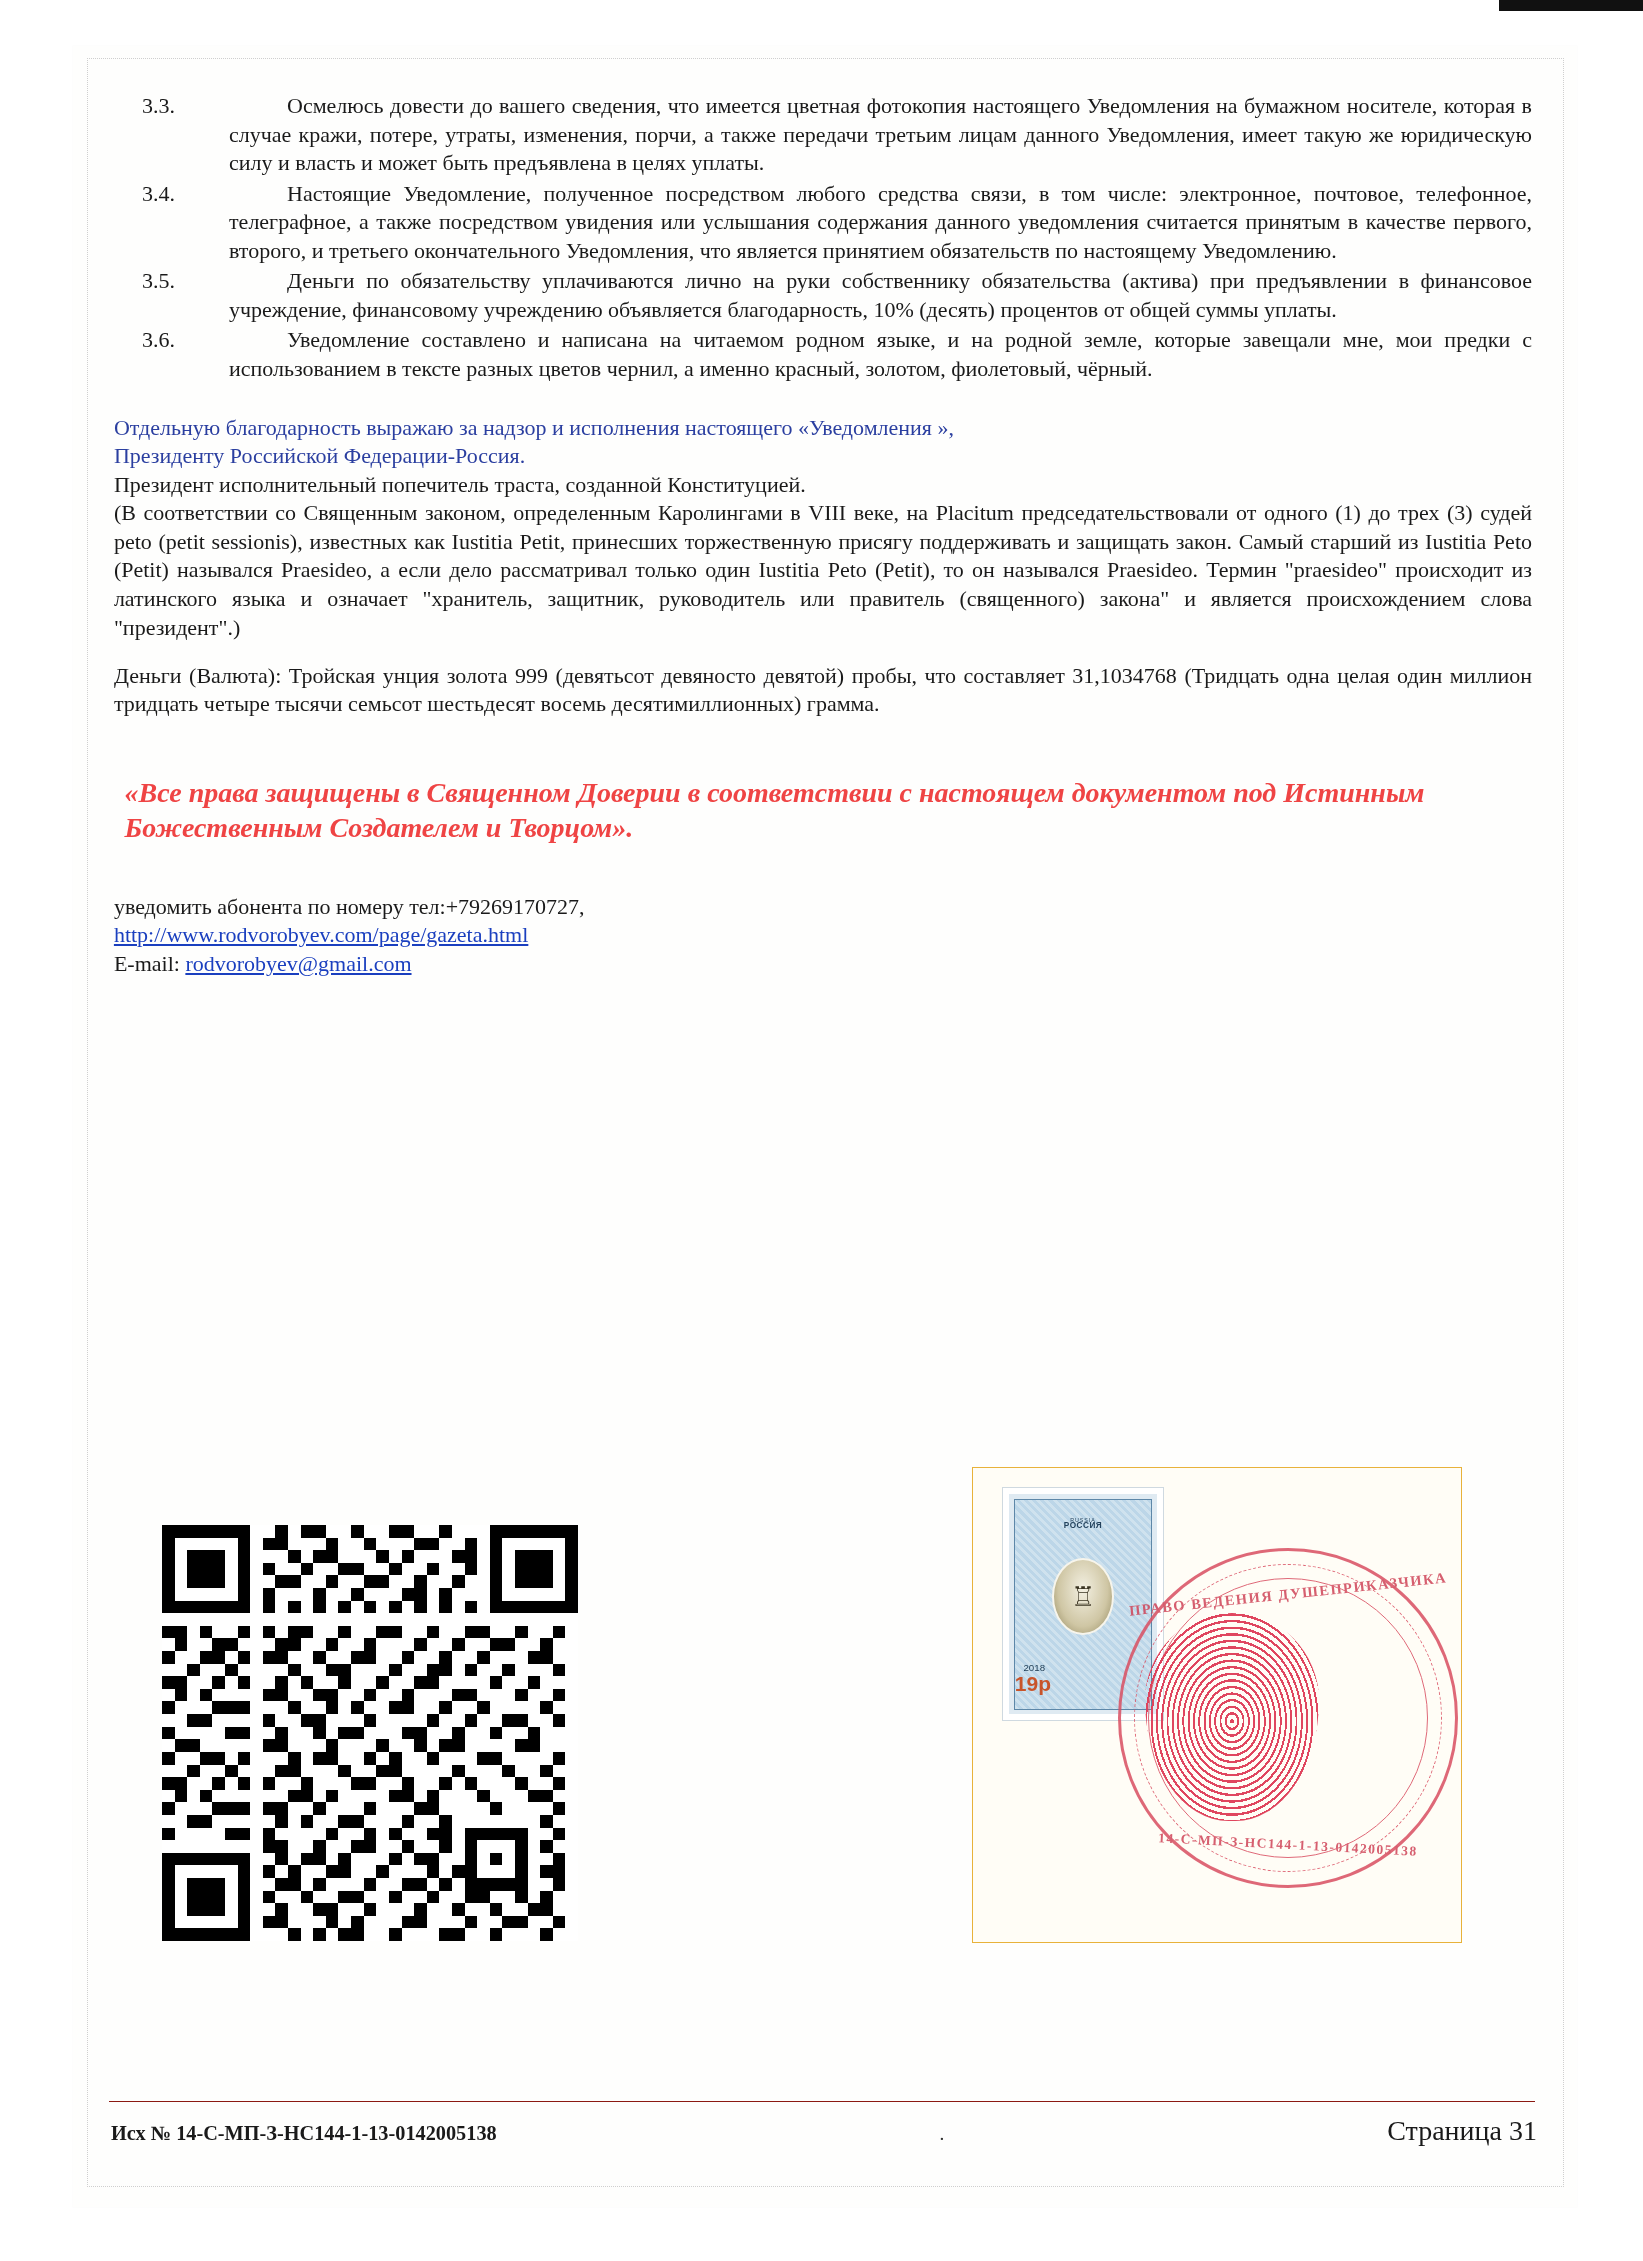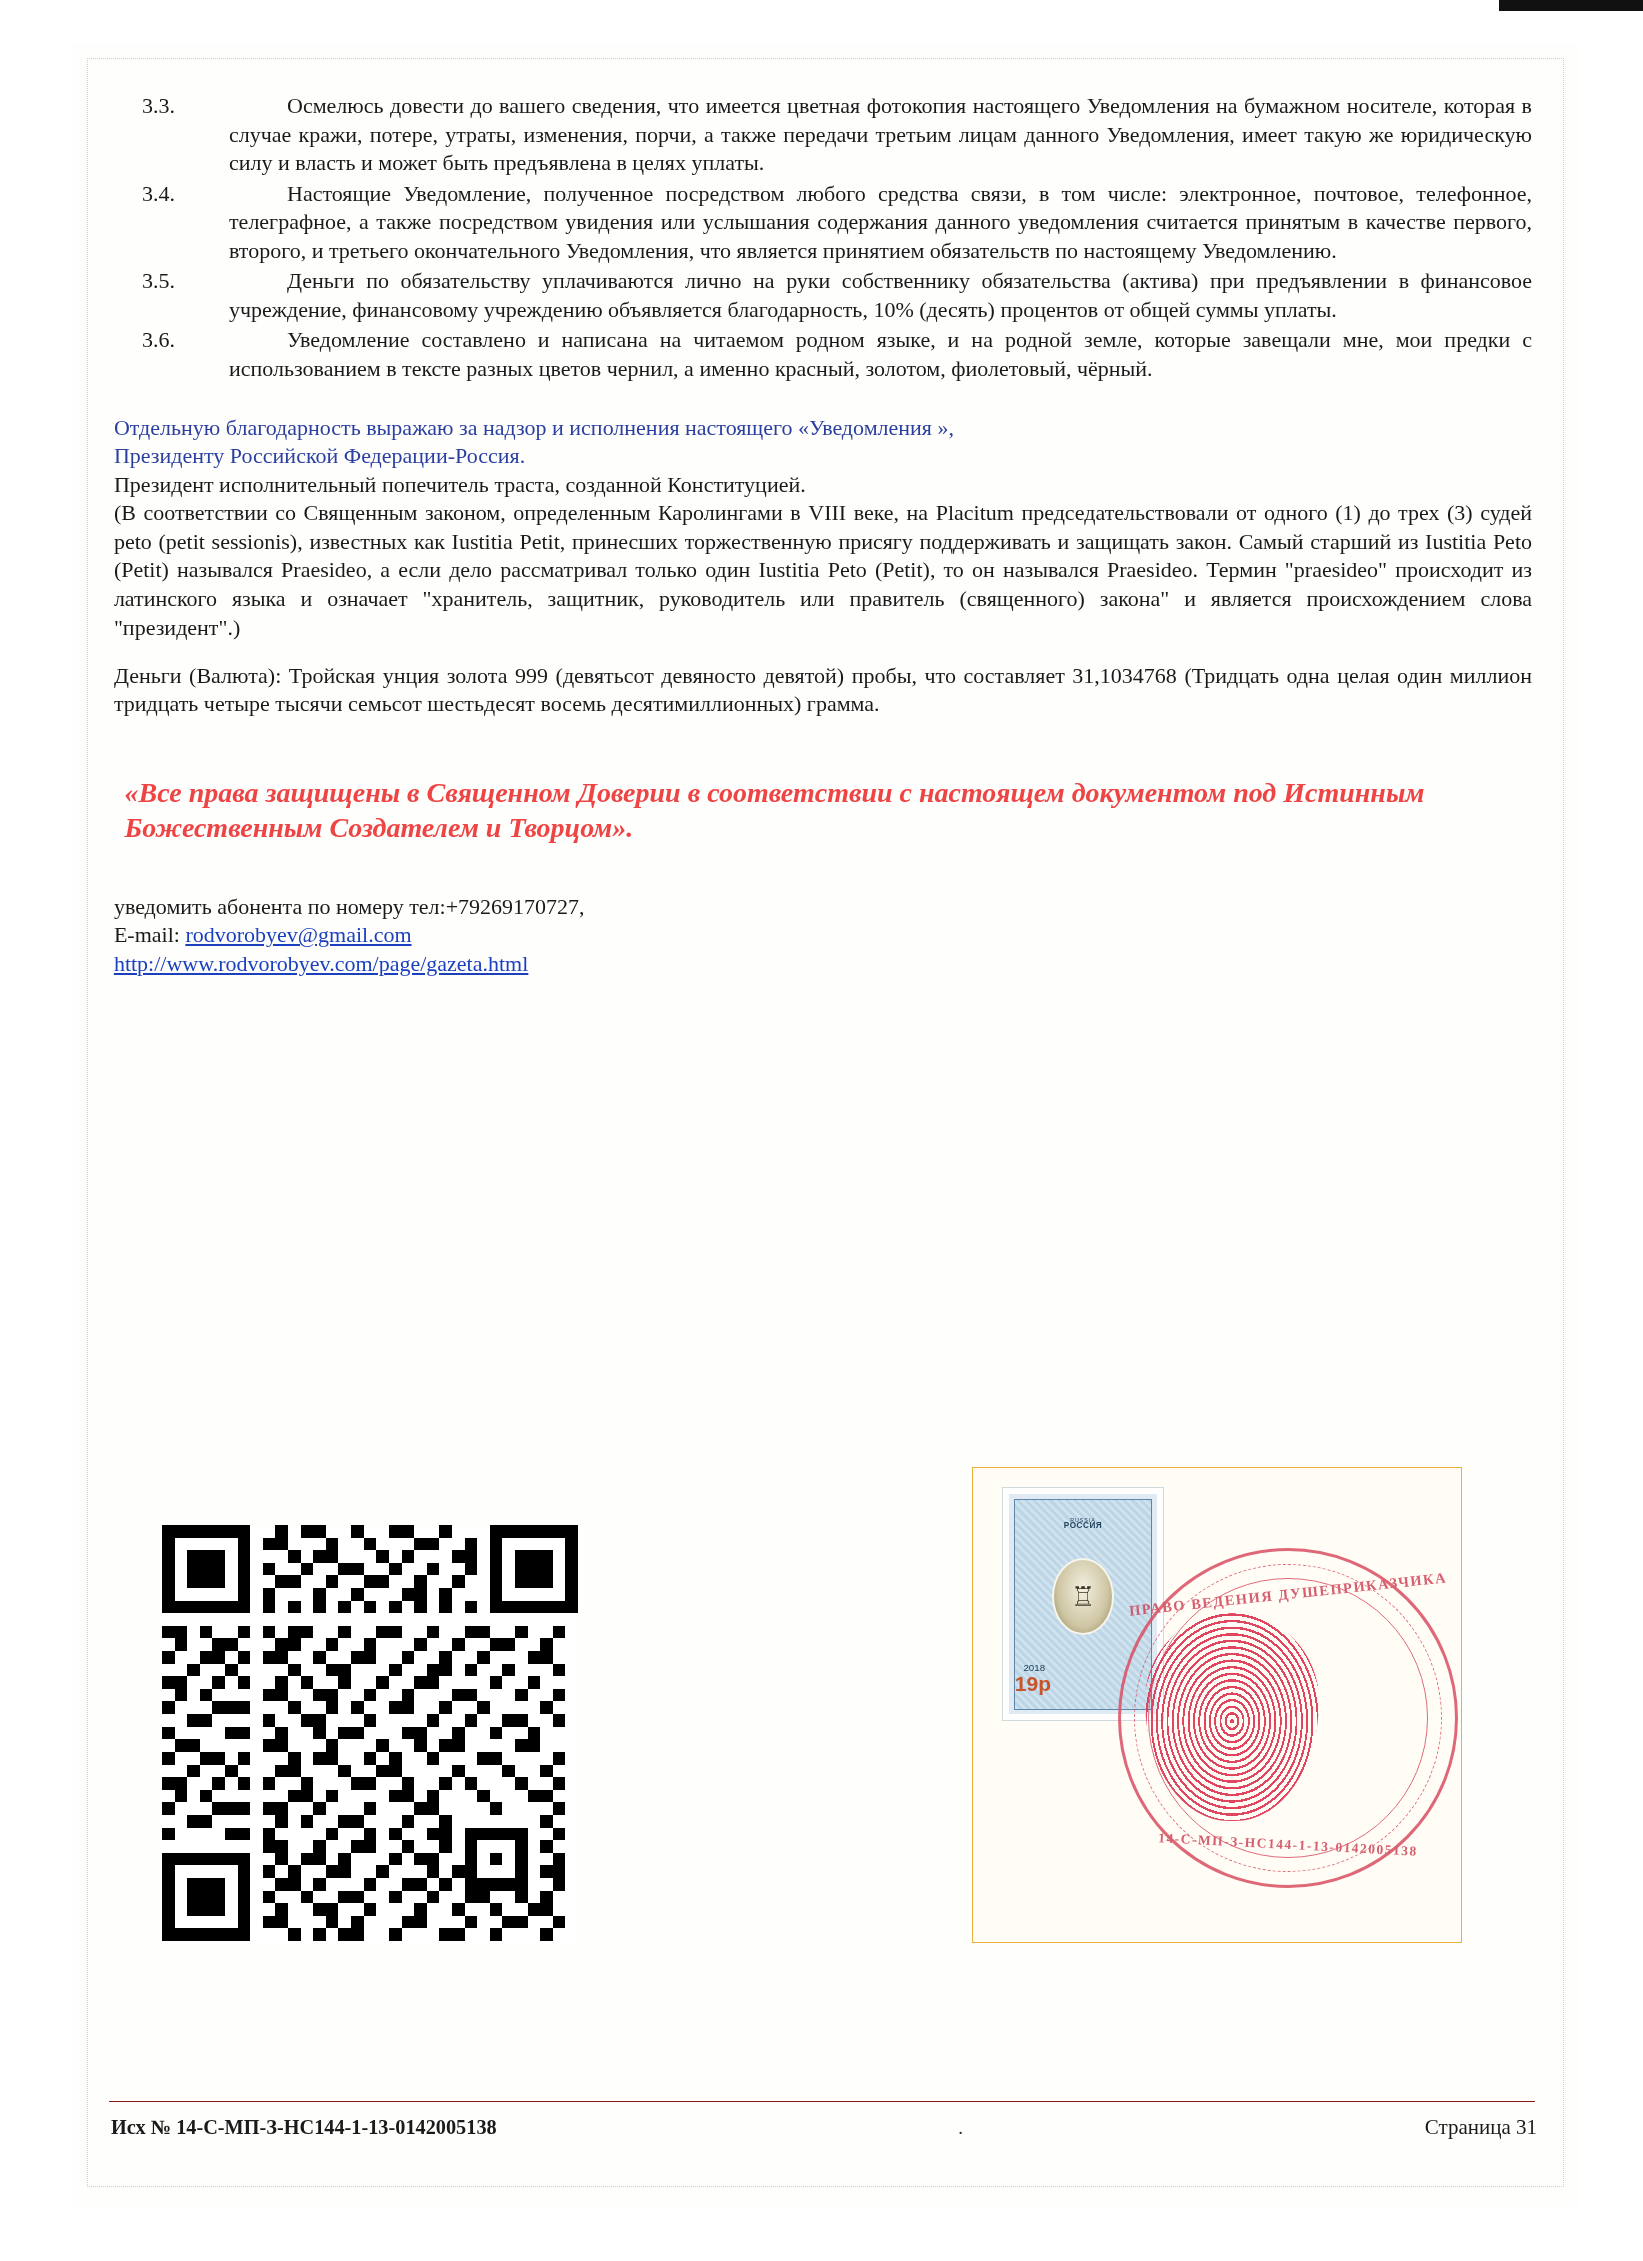"E-mail: rodvorobyev@gmail.com" div { order: before "http://www.rodvorobyev.com/page/gazeta.h" -> after "http://www.rodvorobyev.com/page/gazeta.h" }
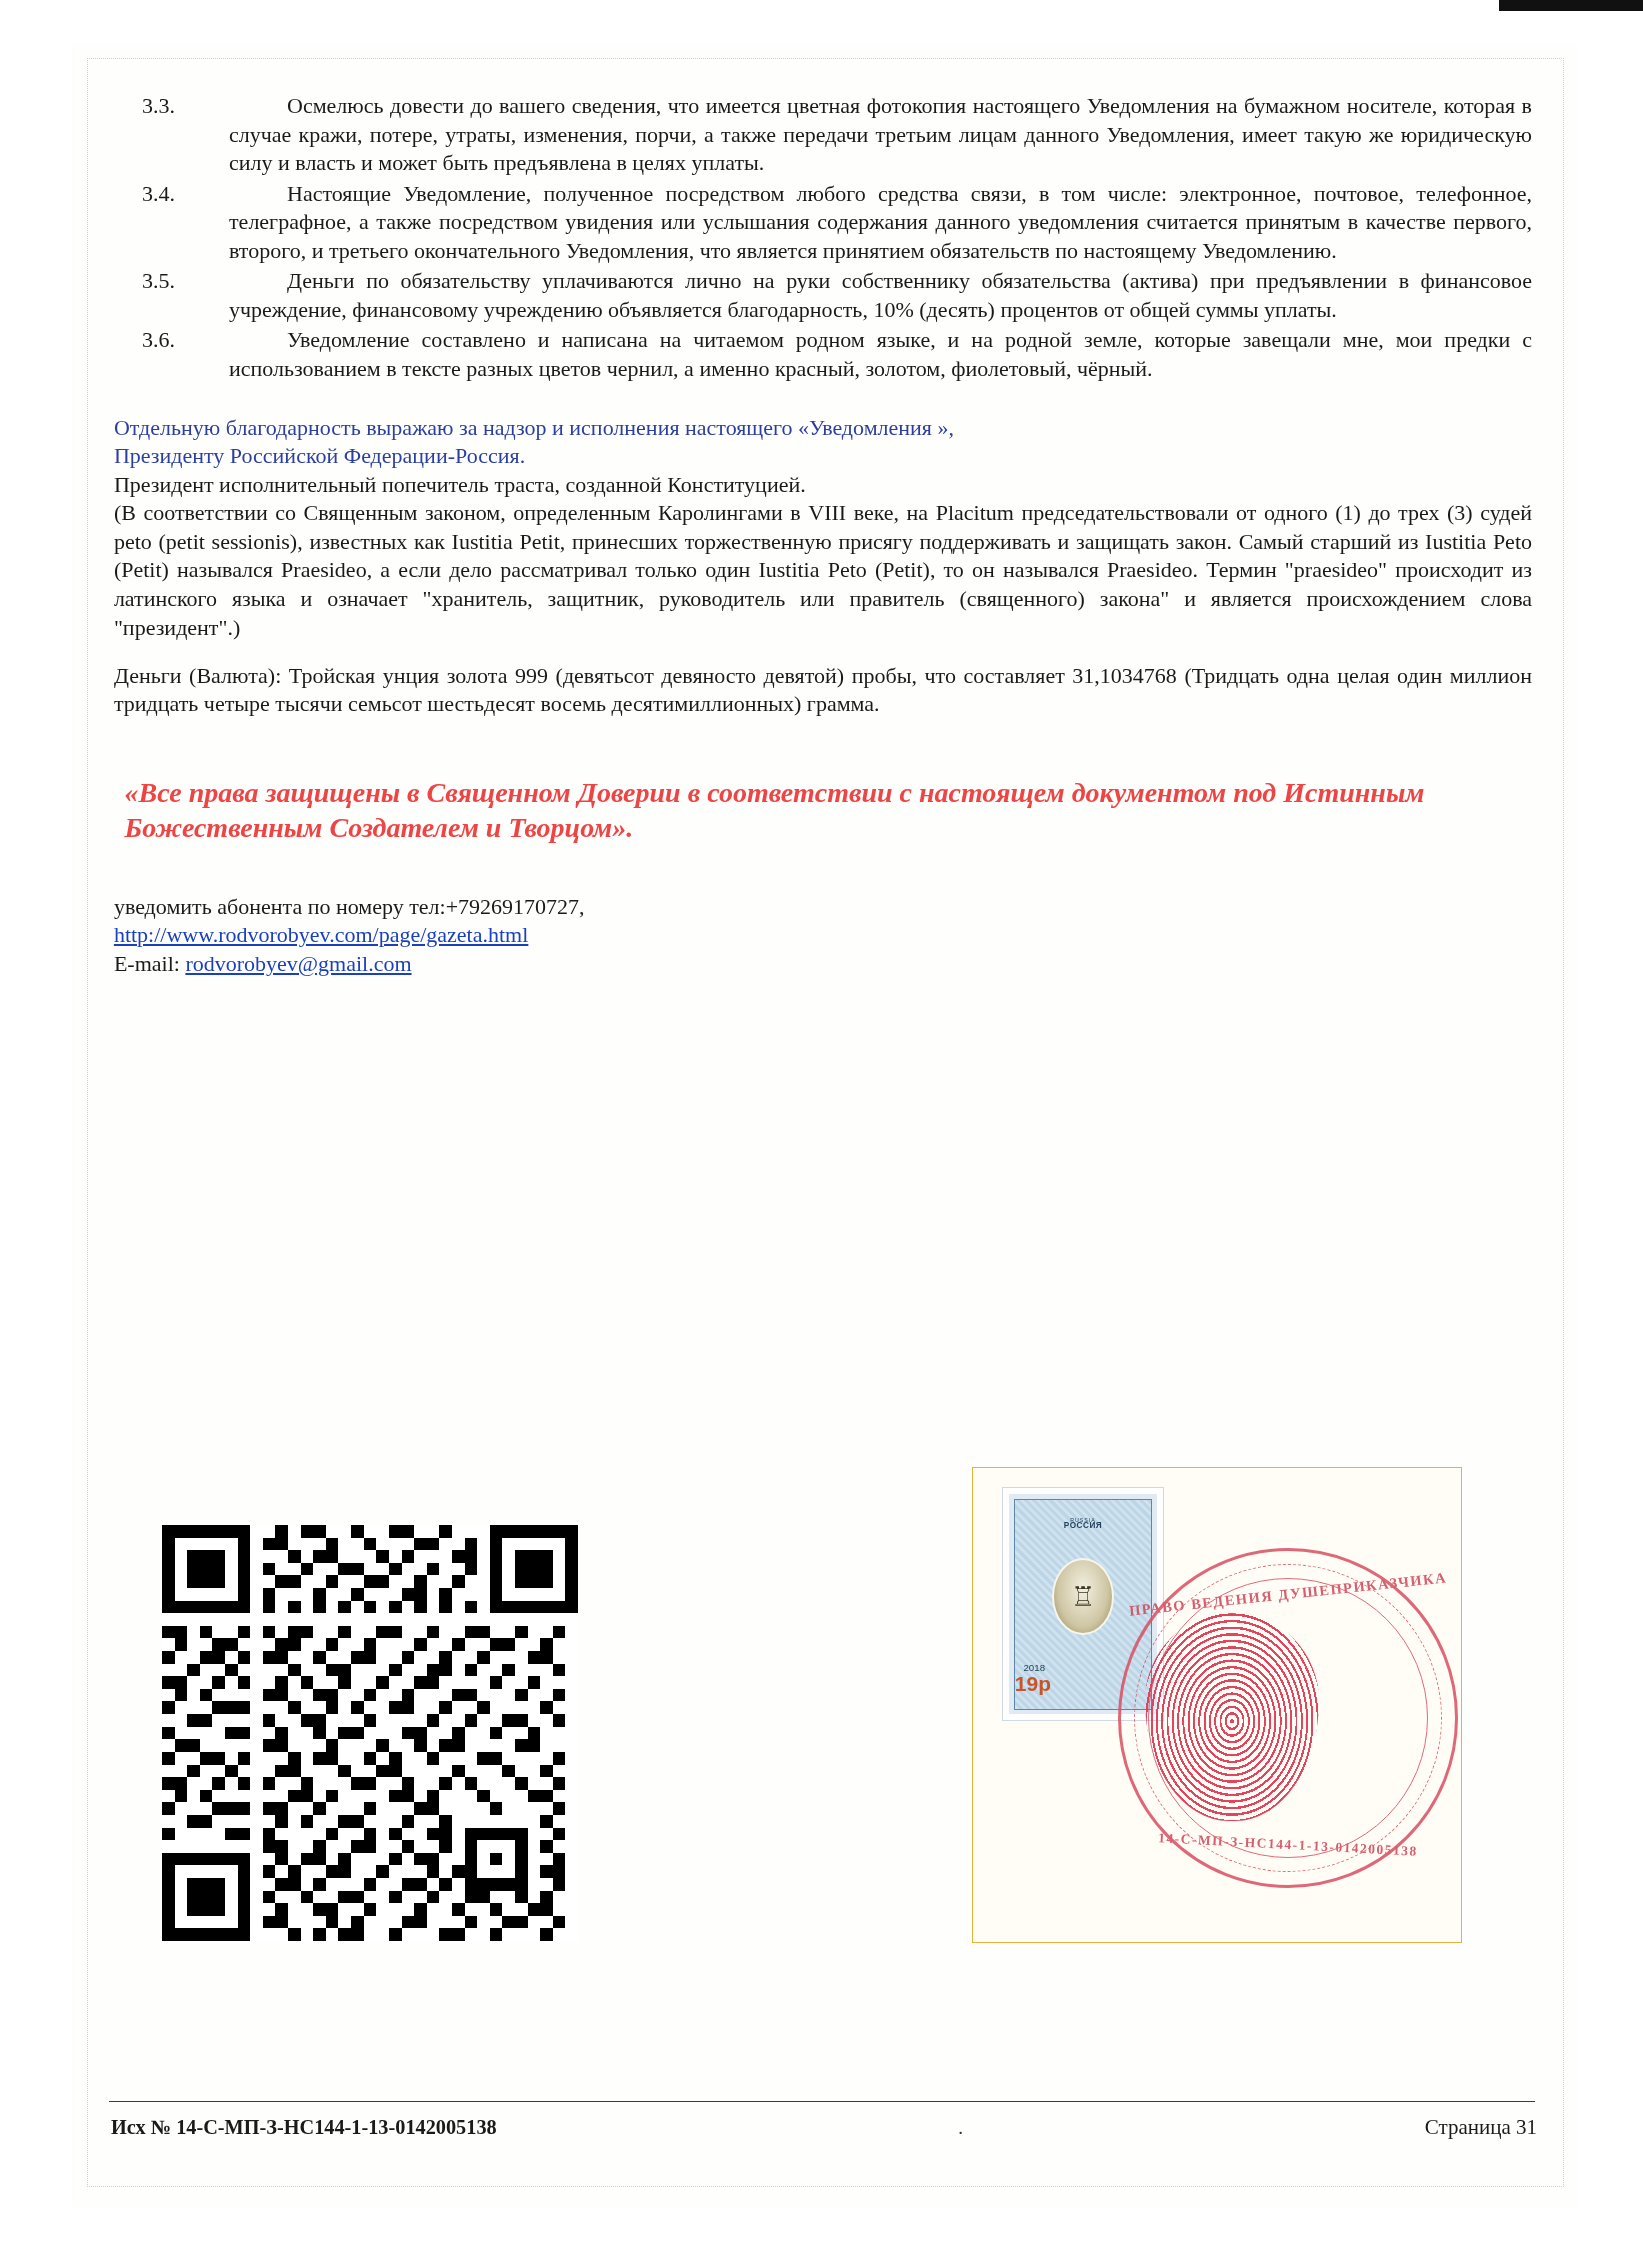"Страница 31" .footer-right { font-size: 21px -> 28px }
